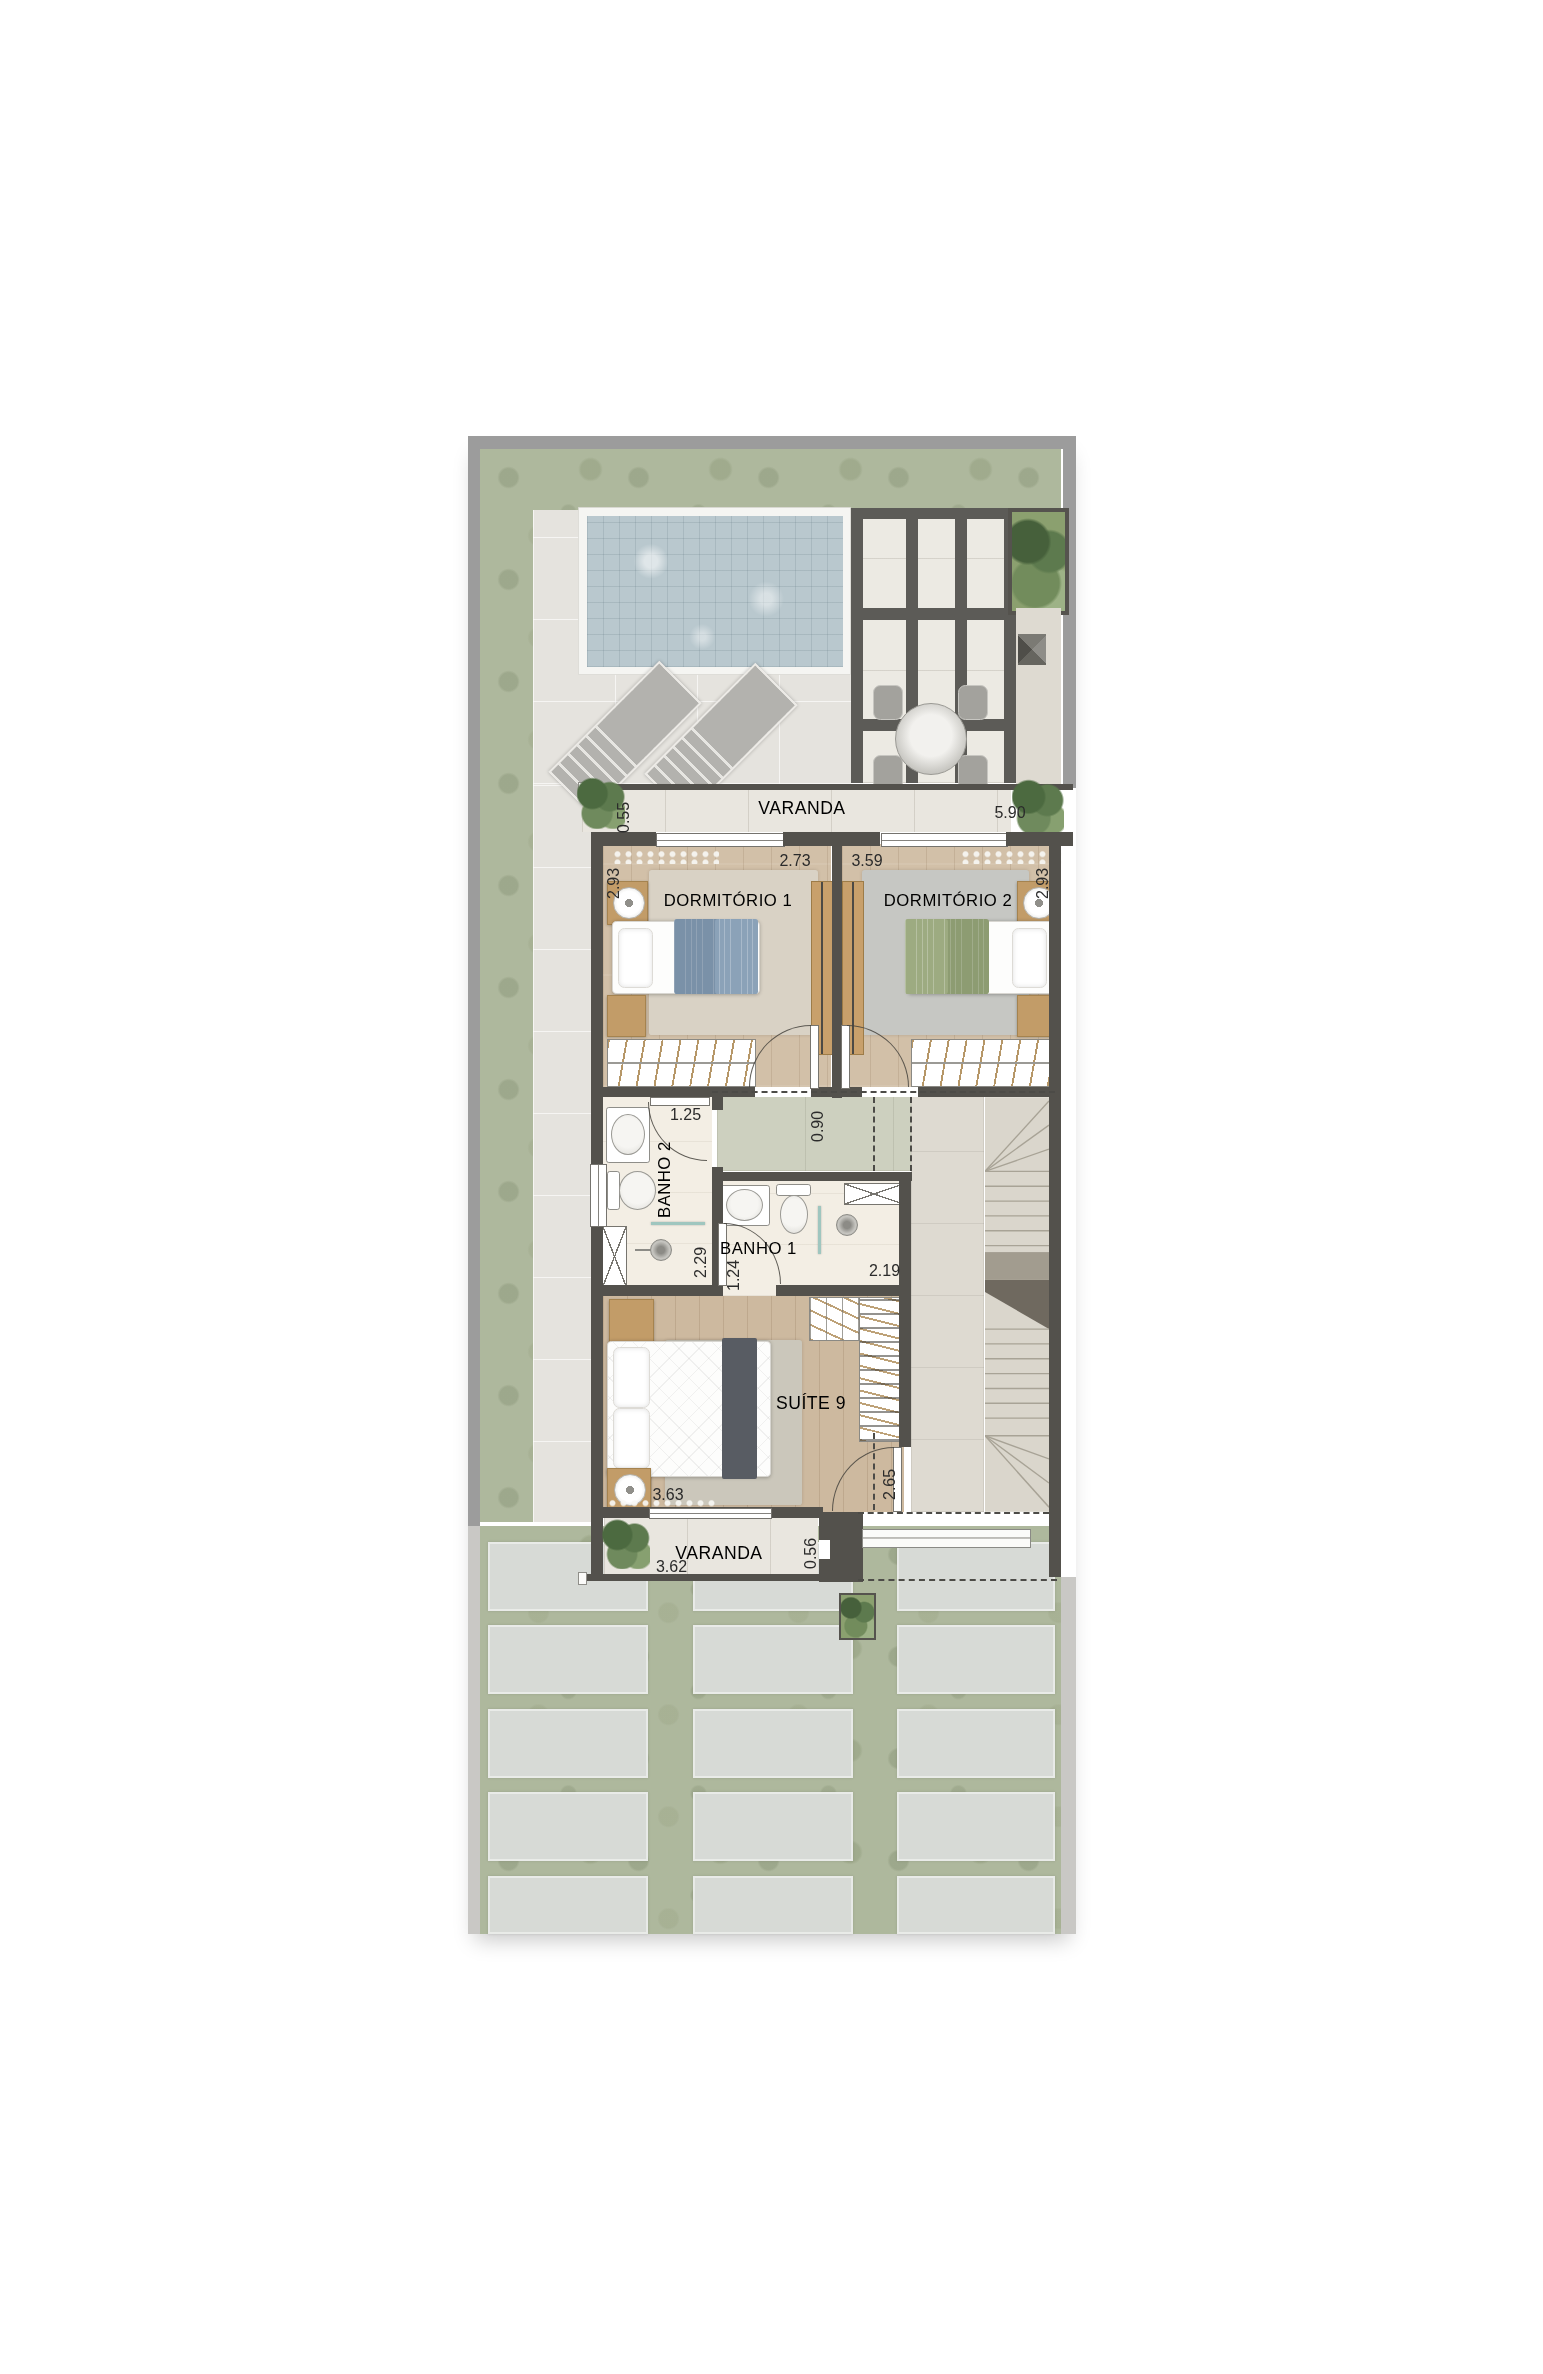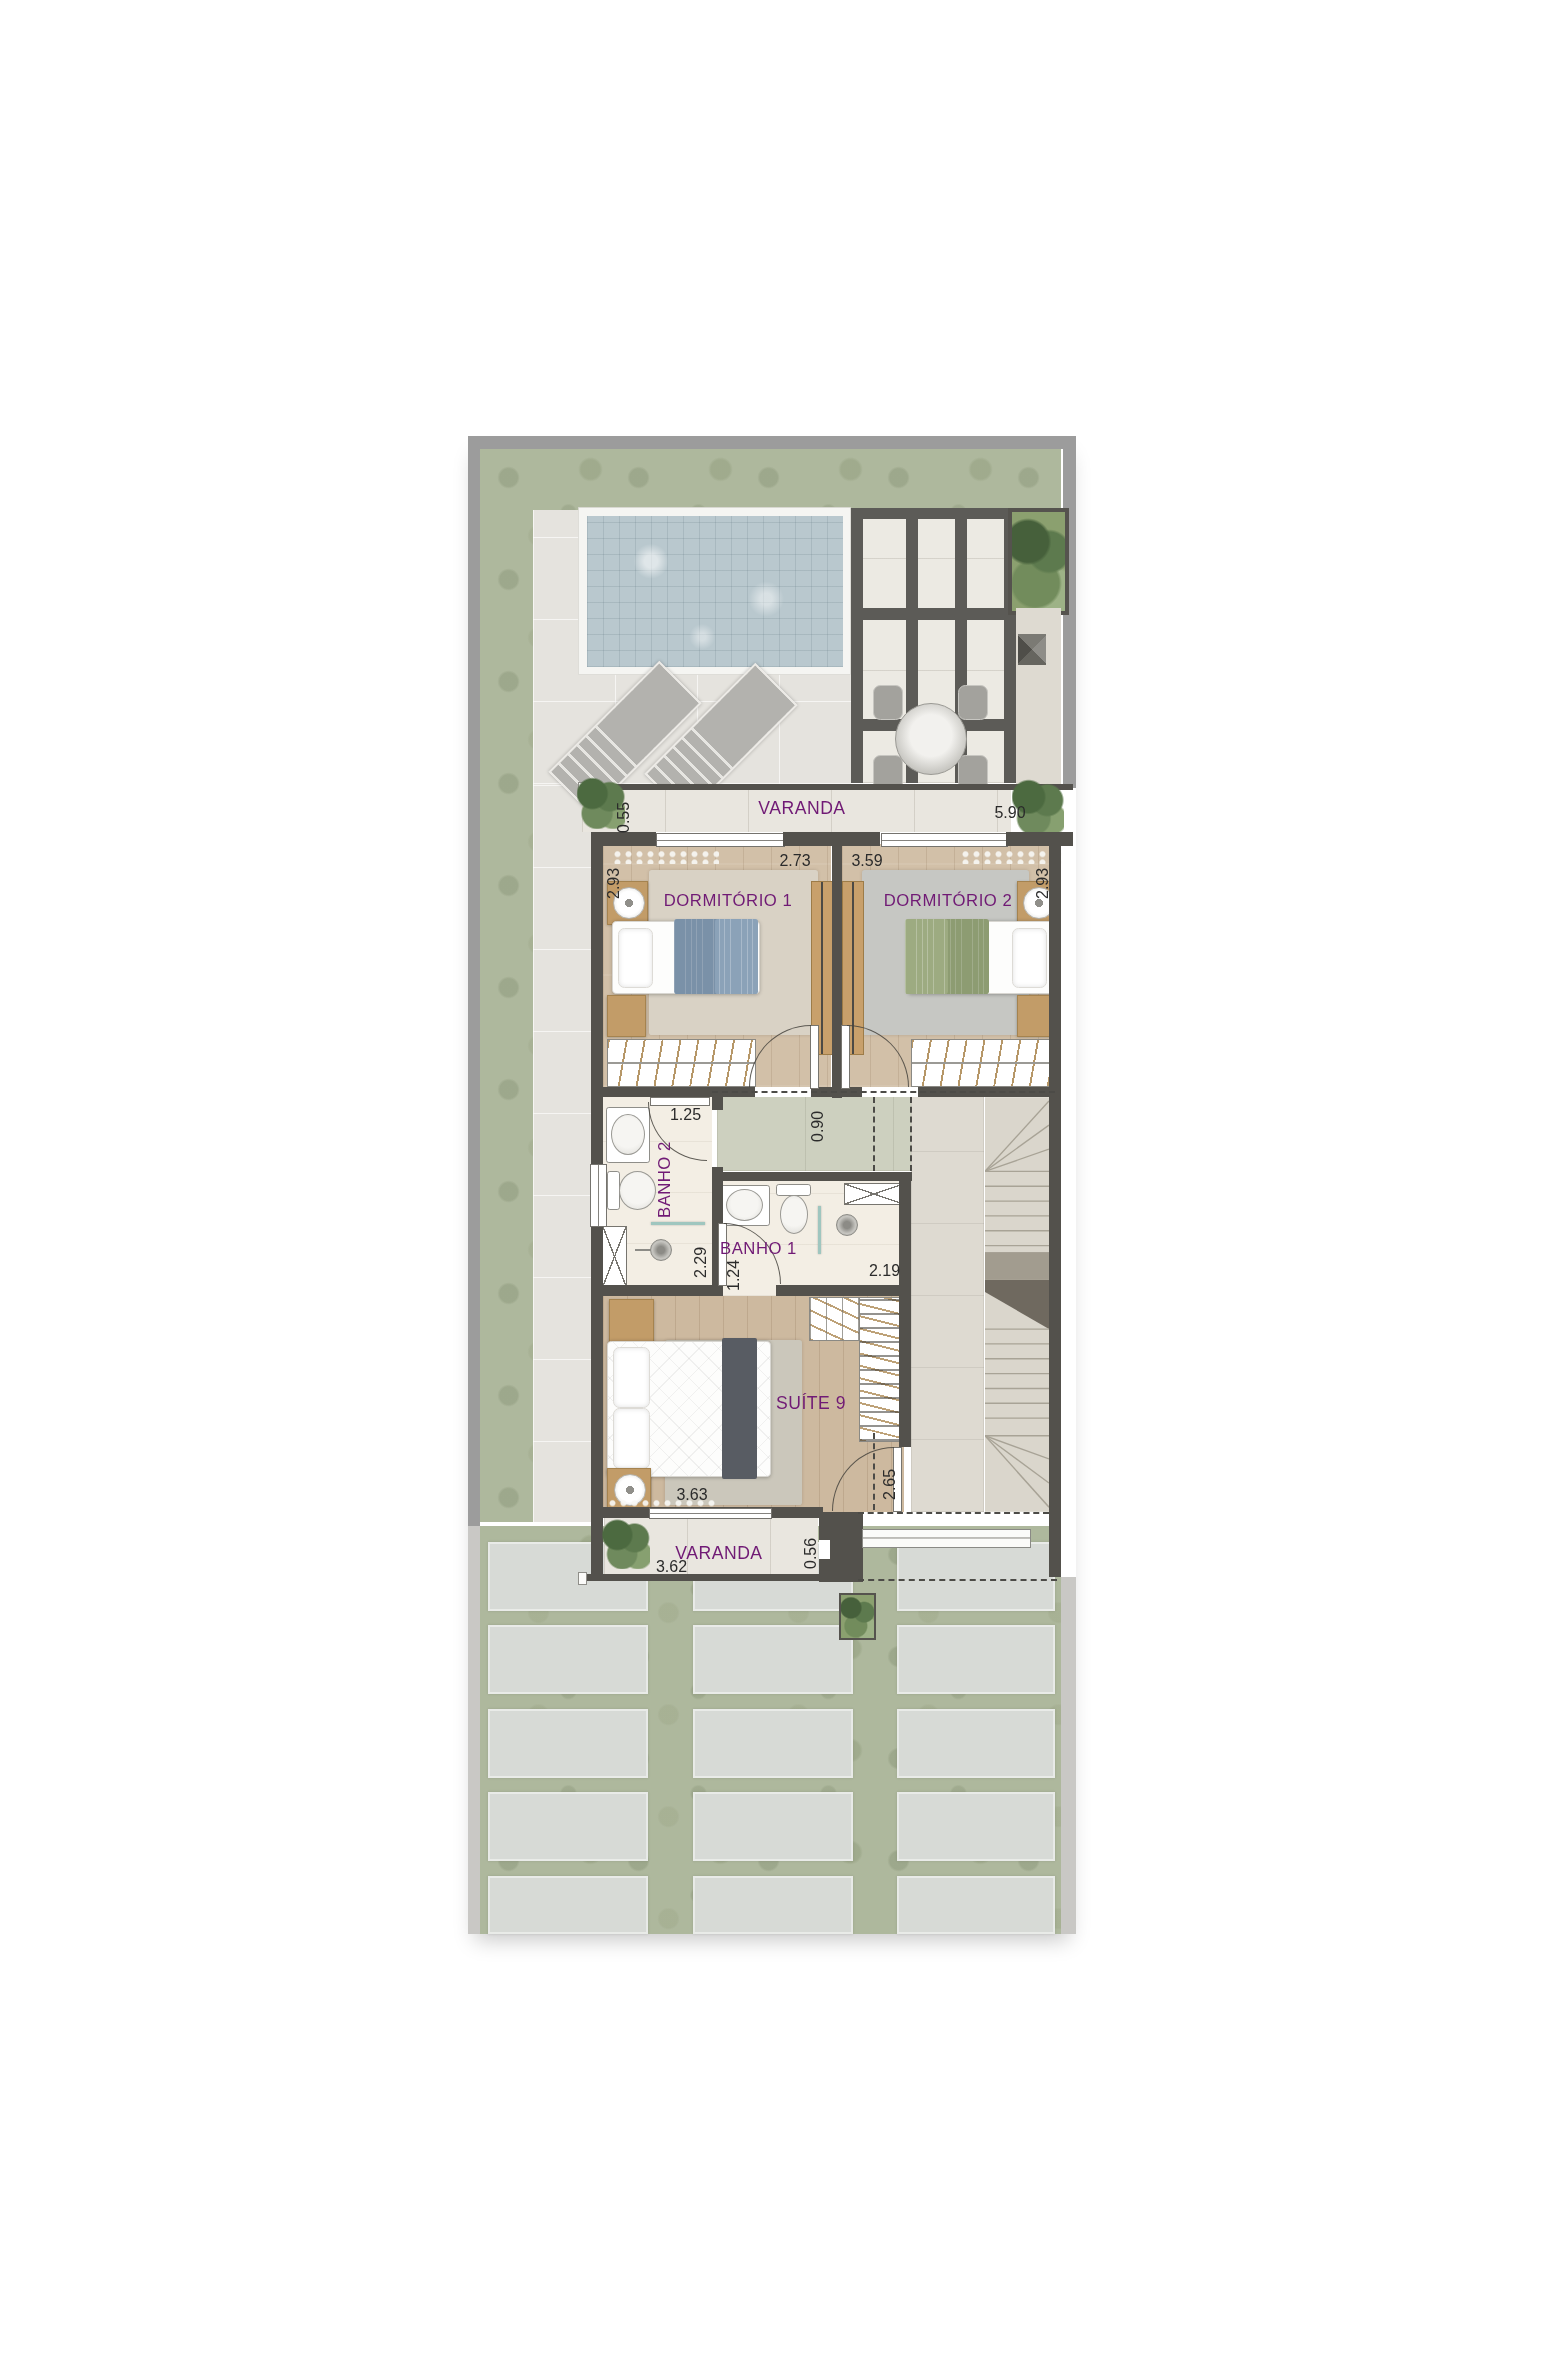"VARANDA" .lbl { color: #701a75 -> #000000 }
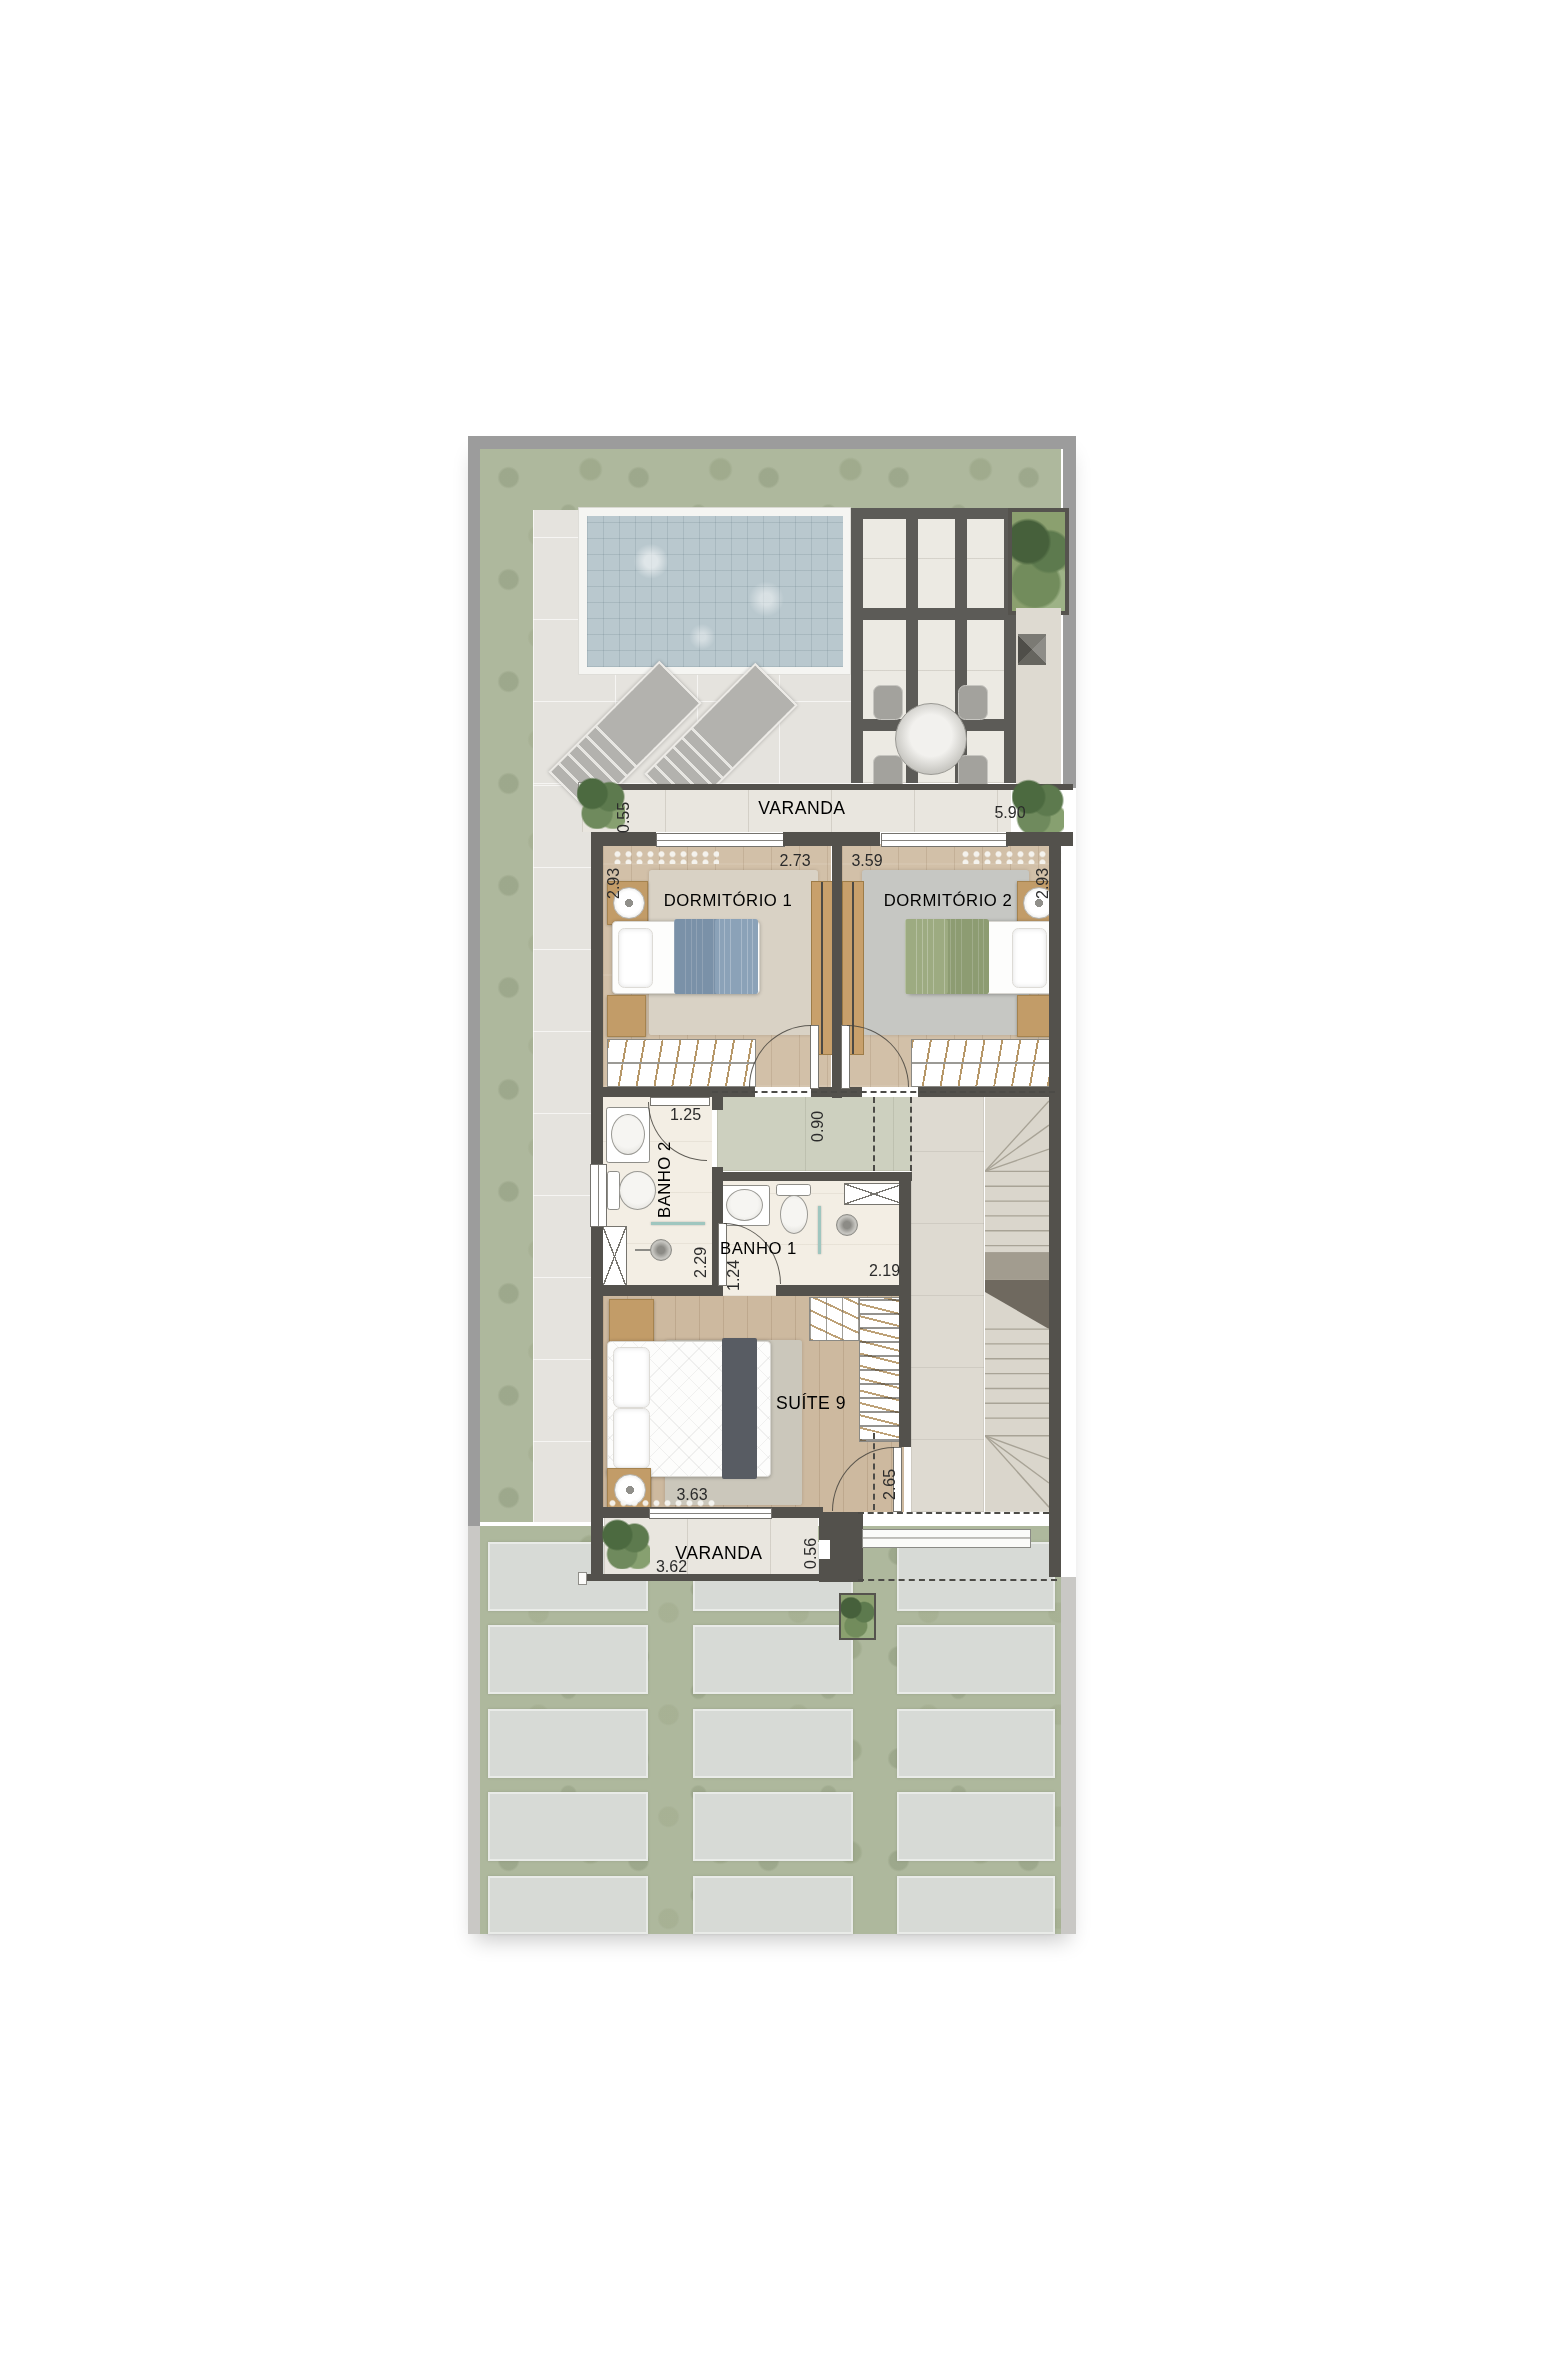"3.63" div.abs { padding-left: 24px -> none }
